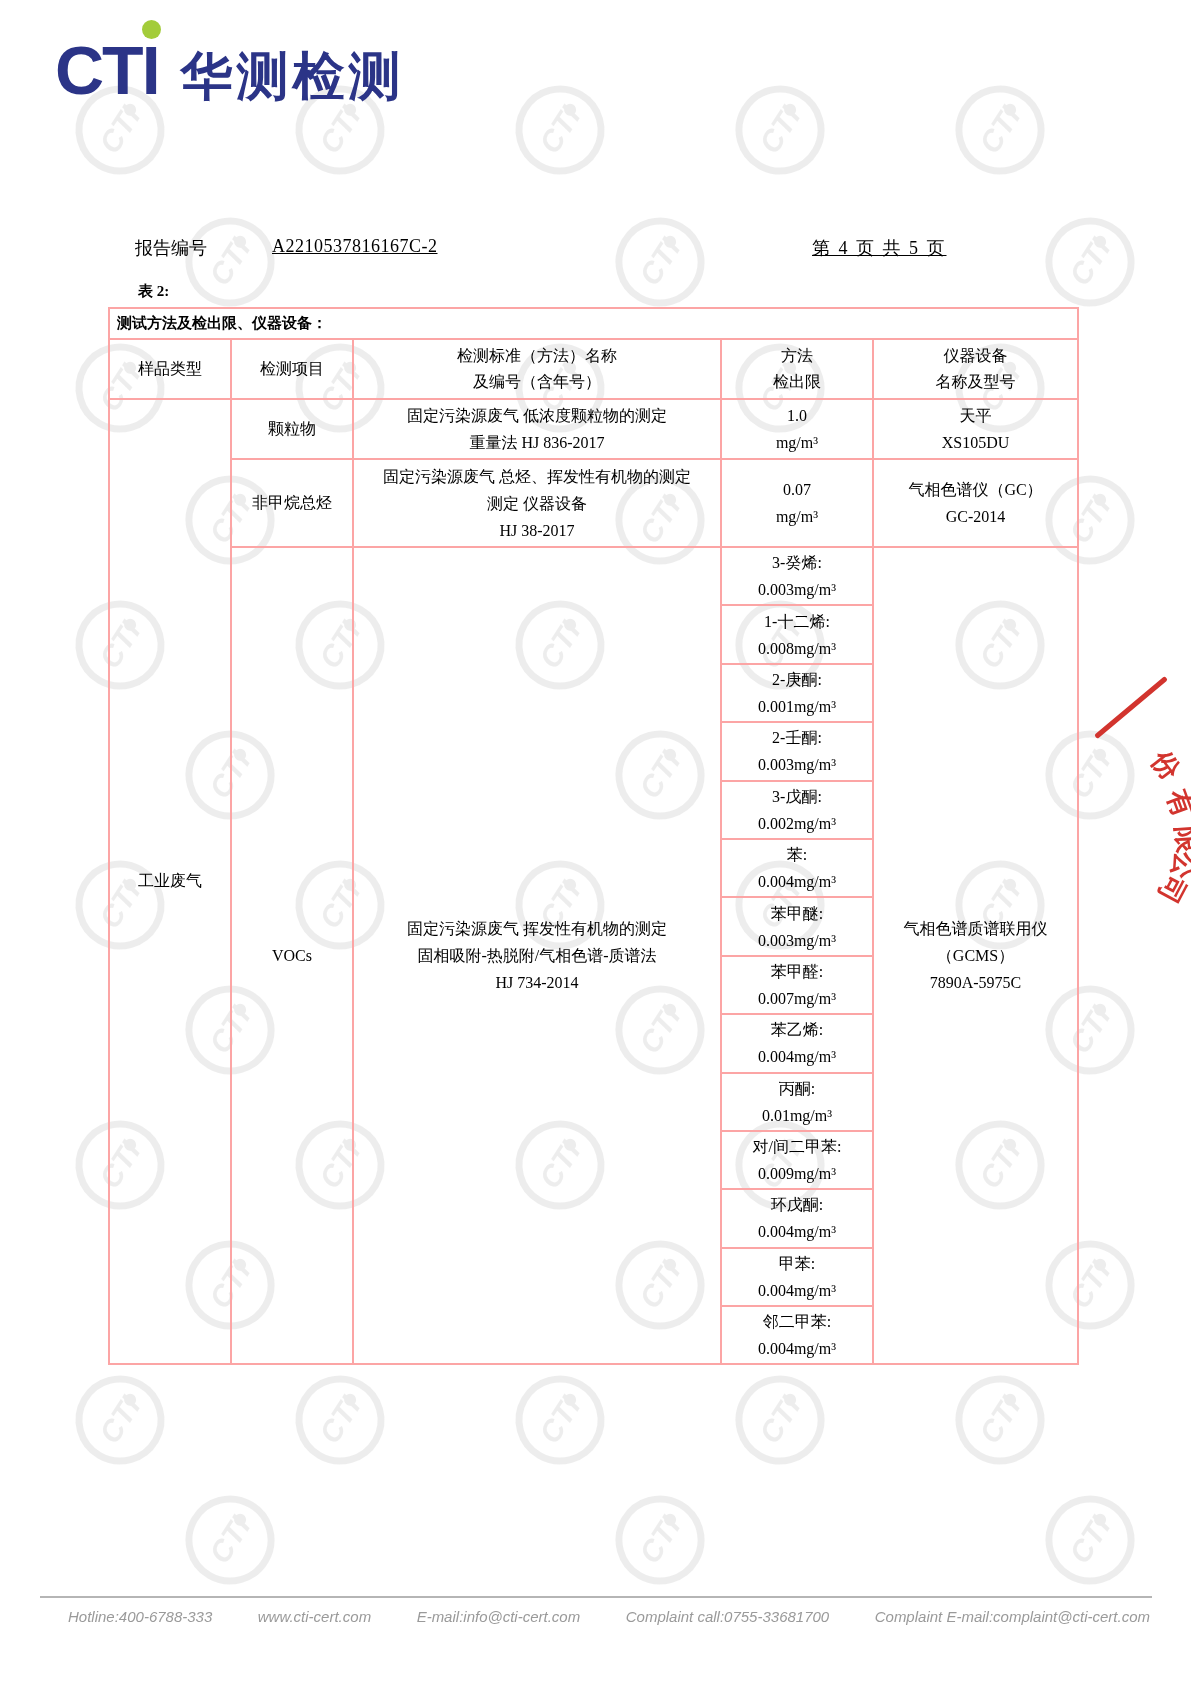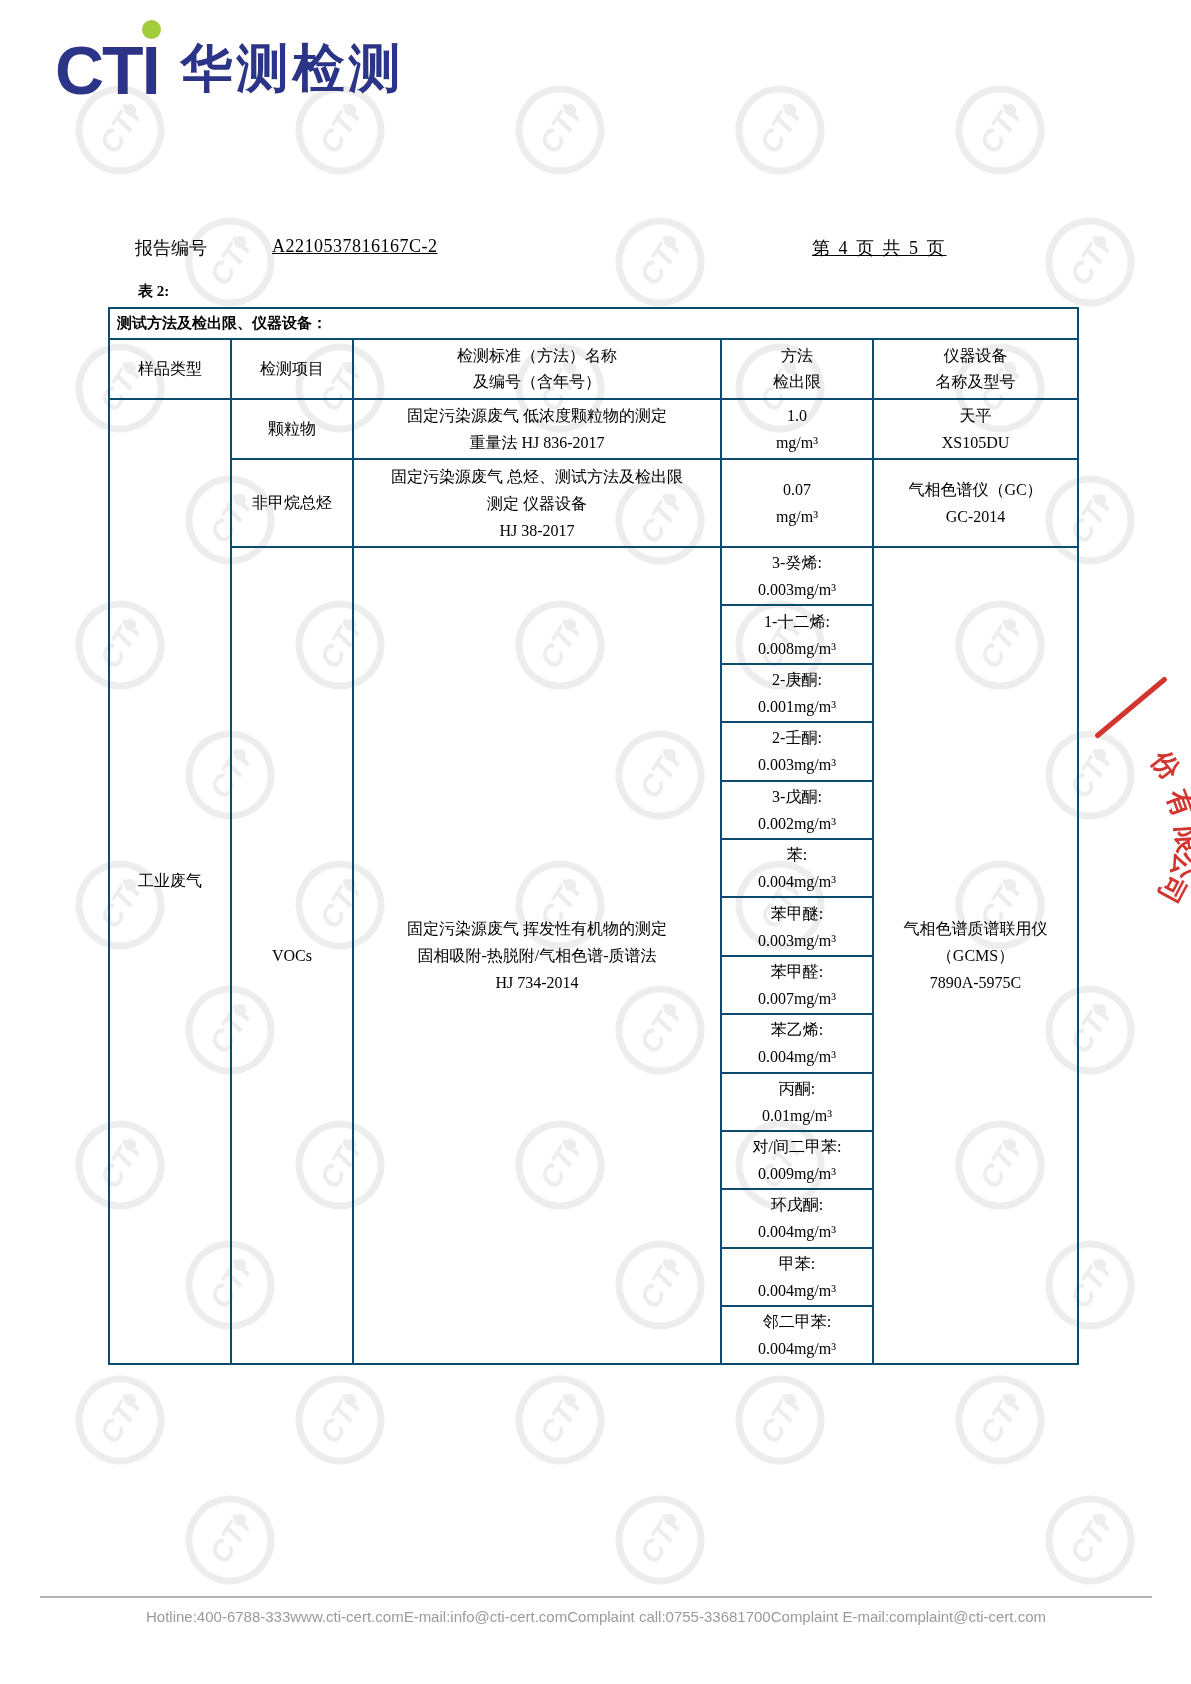"华测检测" .logo-cn { margin-bottom: 10px -> 2px }
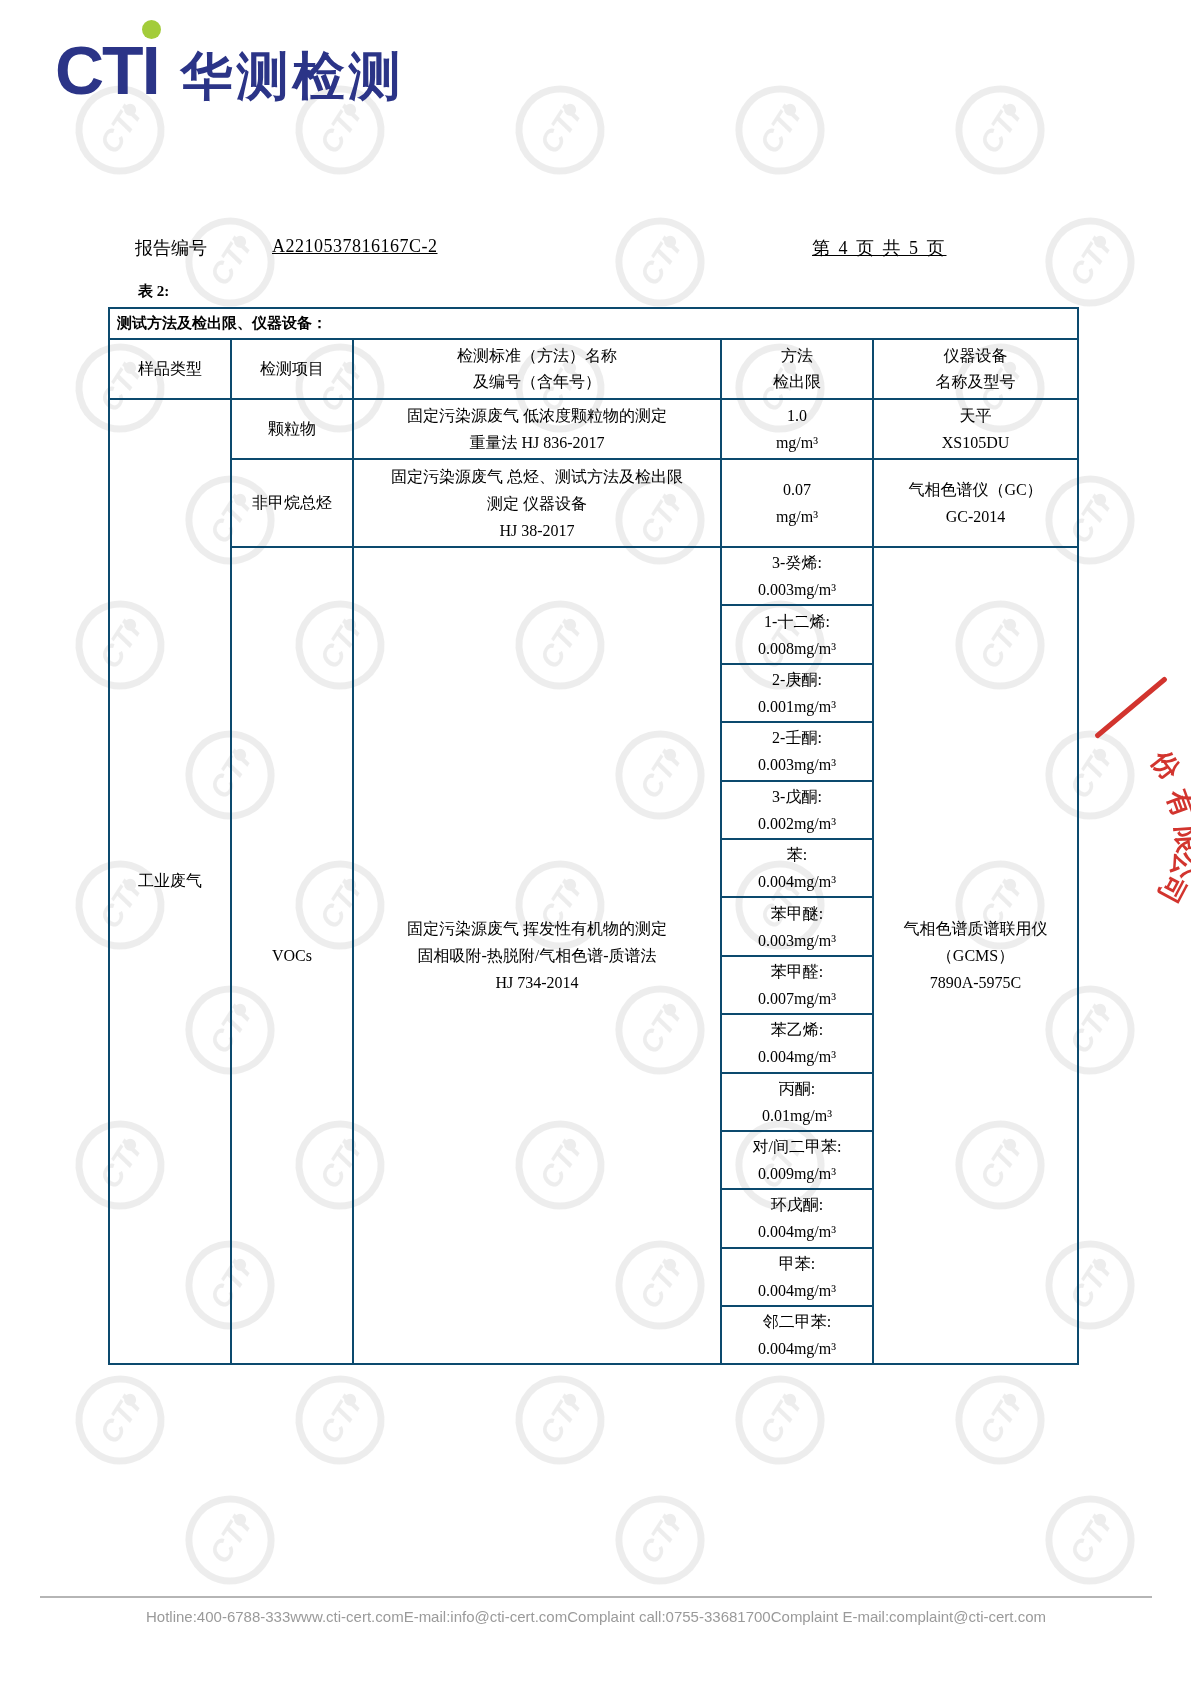"测试方法及检出限、仪器设备：" table.main td { border: 2px solid #0c4a6e -> 2px solid #fca5a5 }
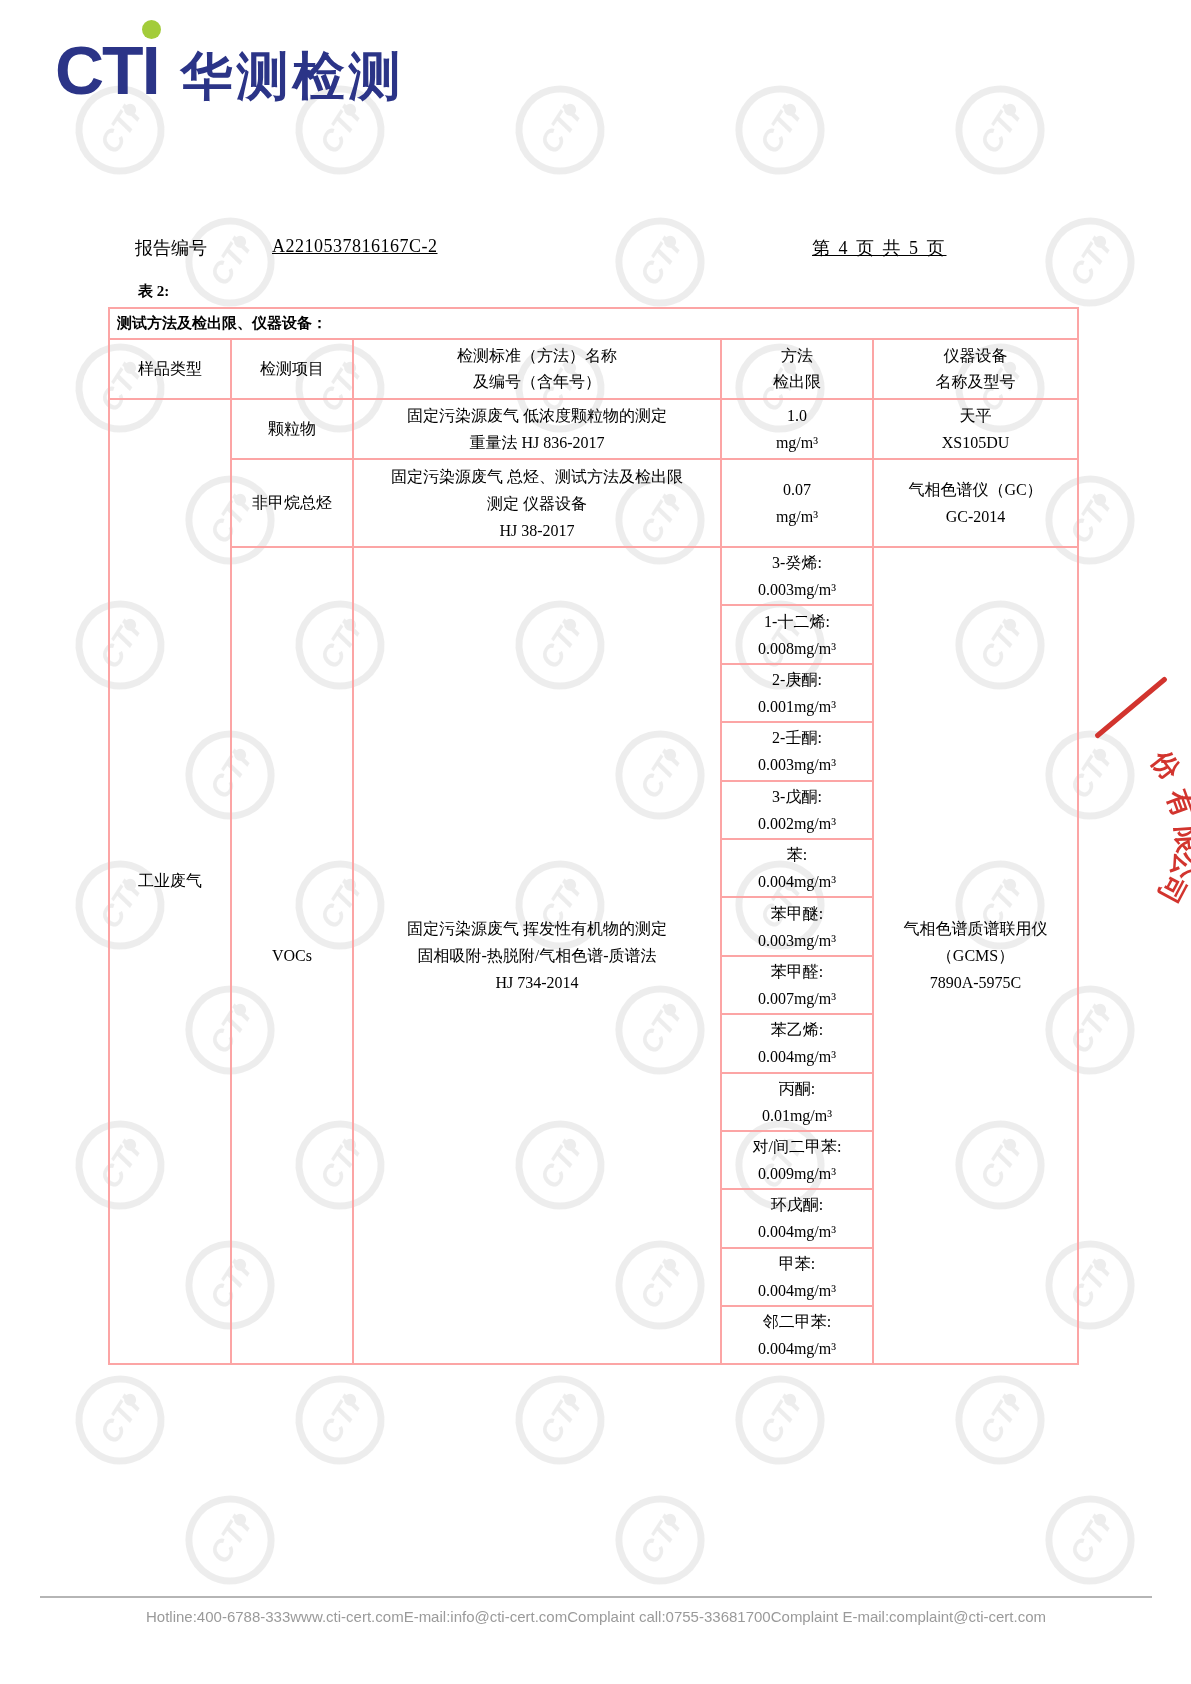"固定污染源废气 总烃、测试方法及检出限" div.cl { text: 测试方法及检出限 -> 挥发性有机物的测定 }
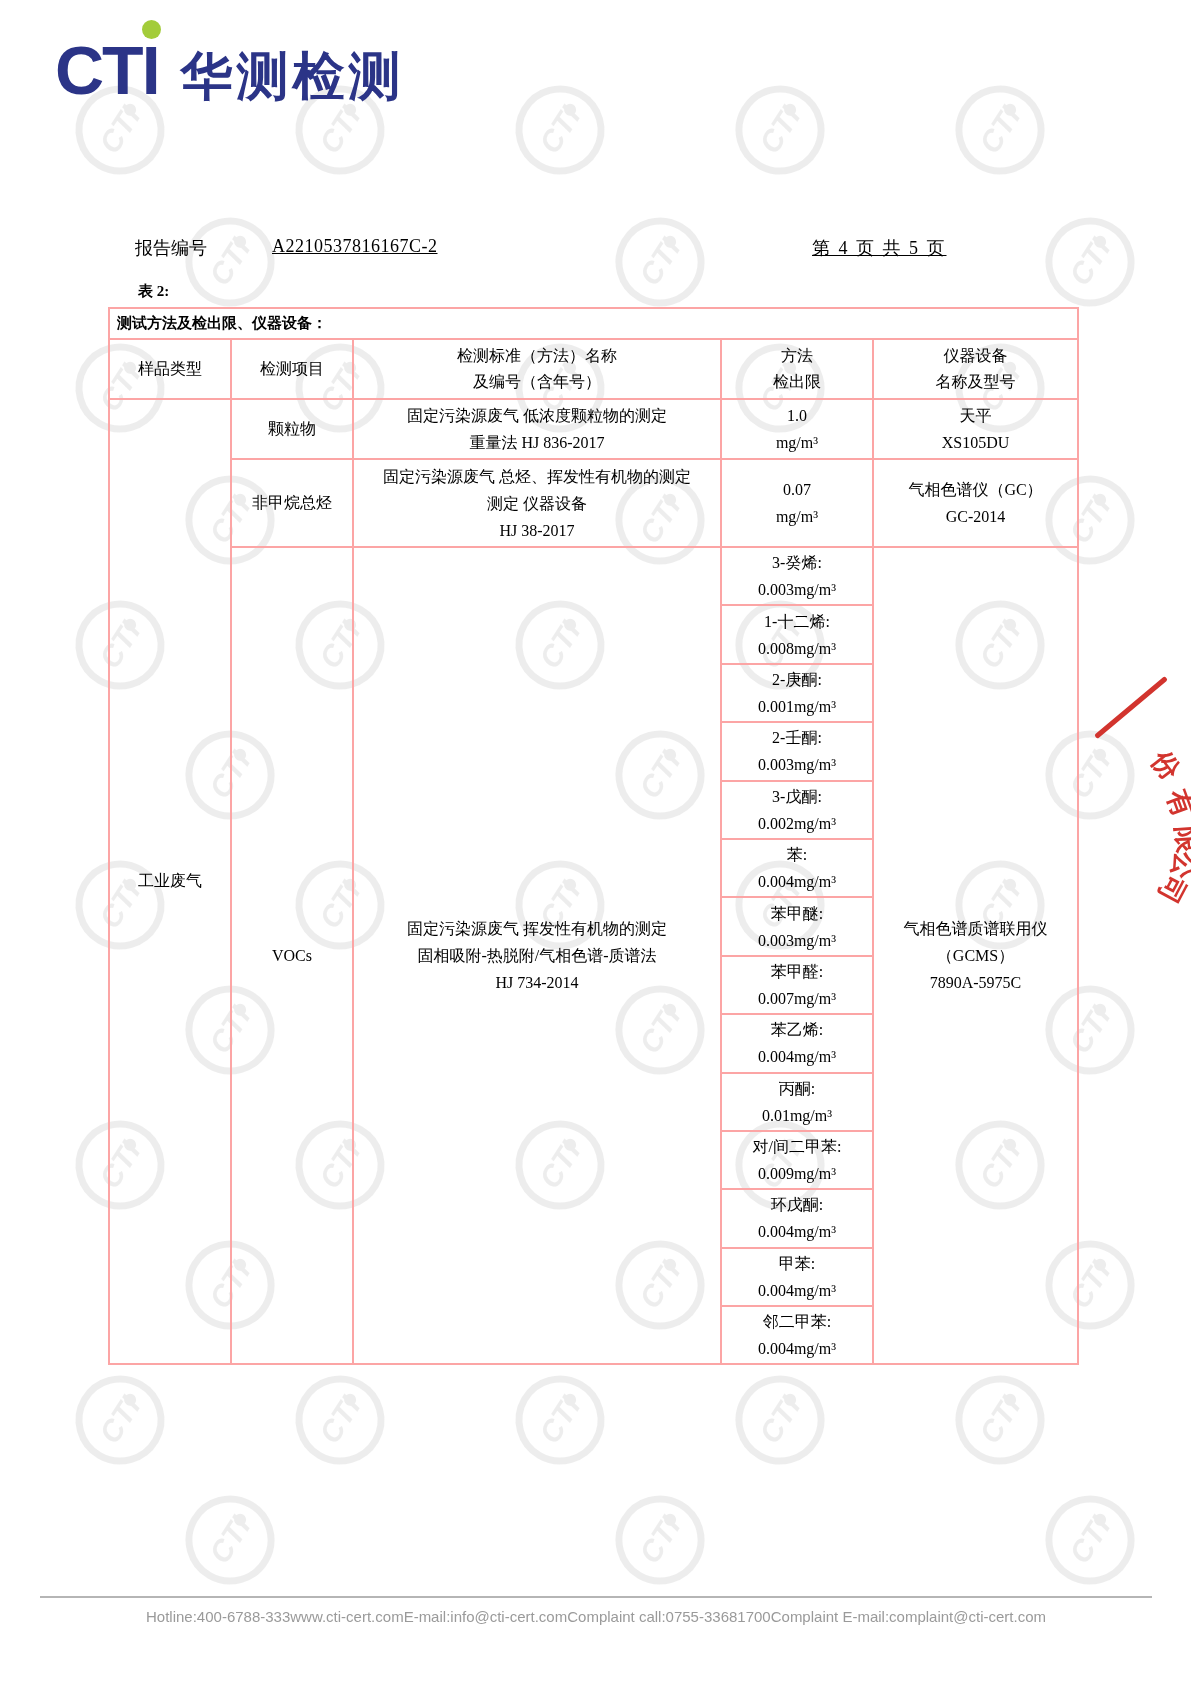"Hotline:400-6788-333" .footer { font-style: none -> italic; justify-content: center -> space-between; left: 55px -> 68px }
